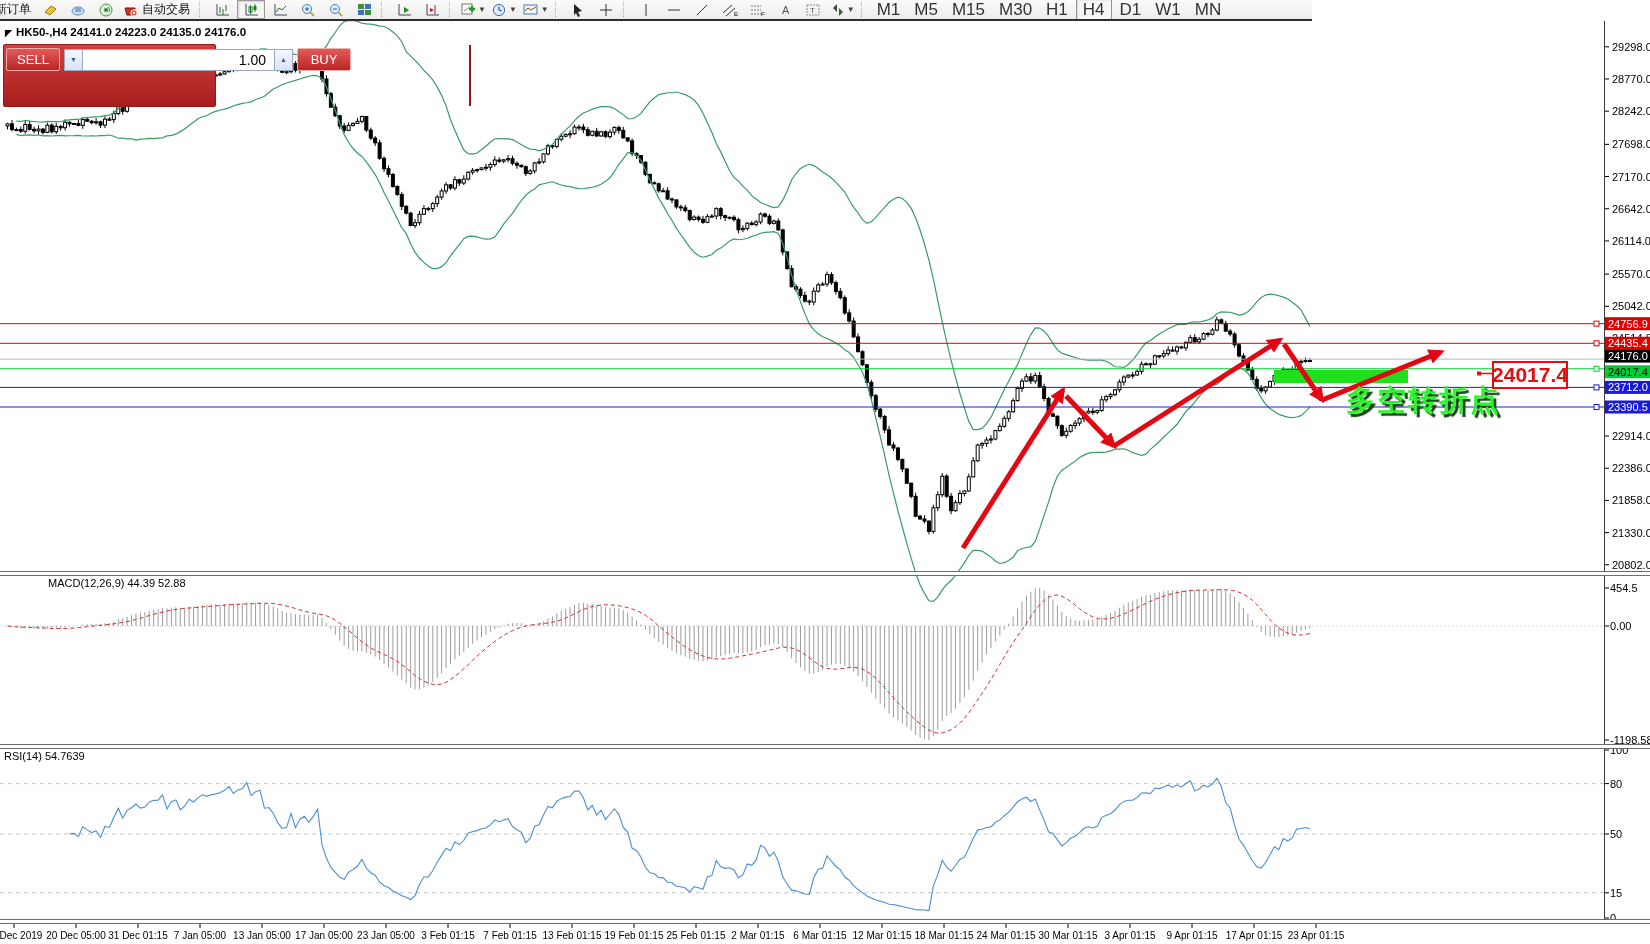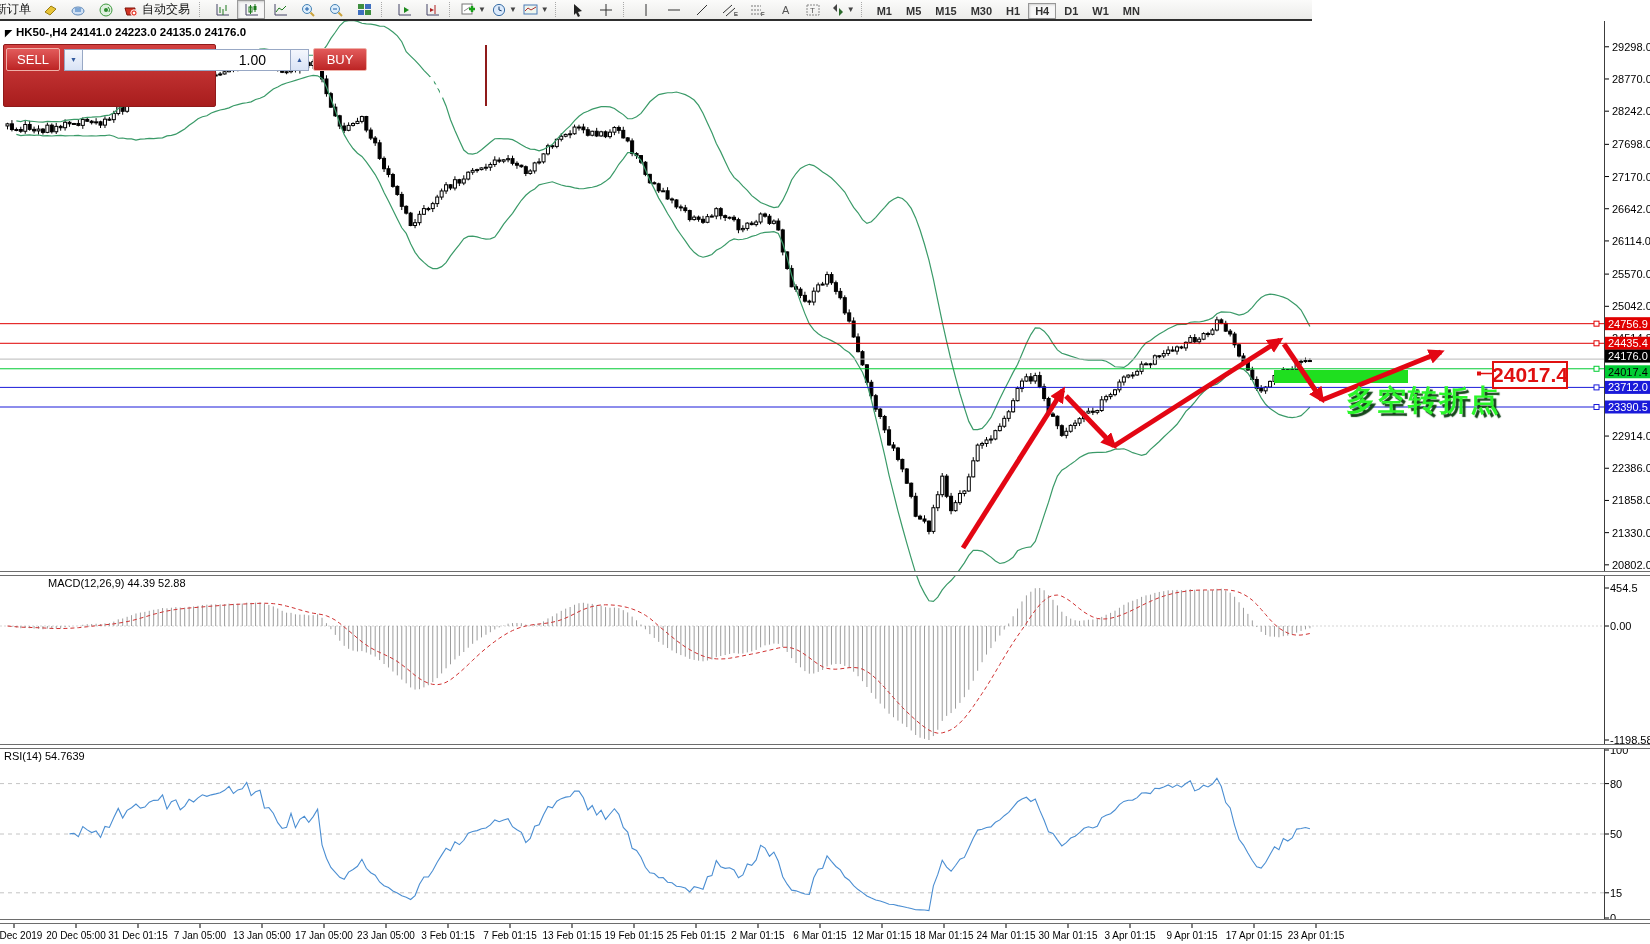"M1" .tf { font-size: 11px -> 17px; font-weight: bold -> none }
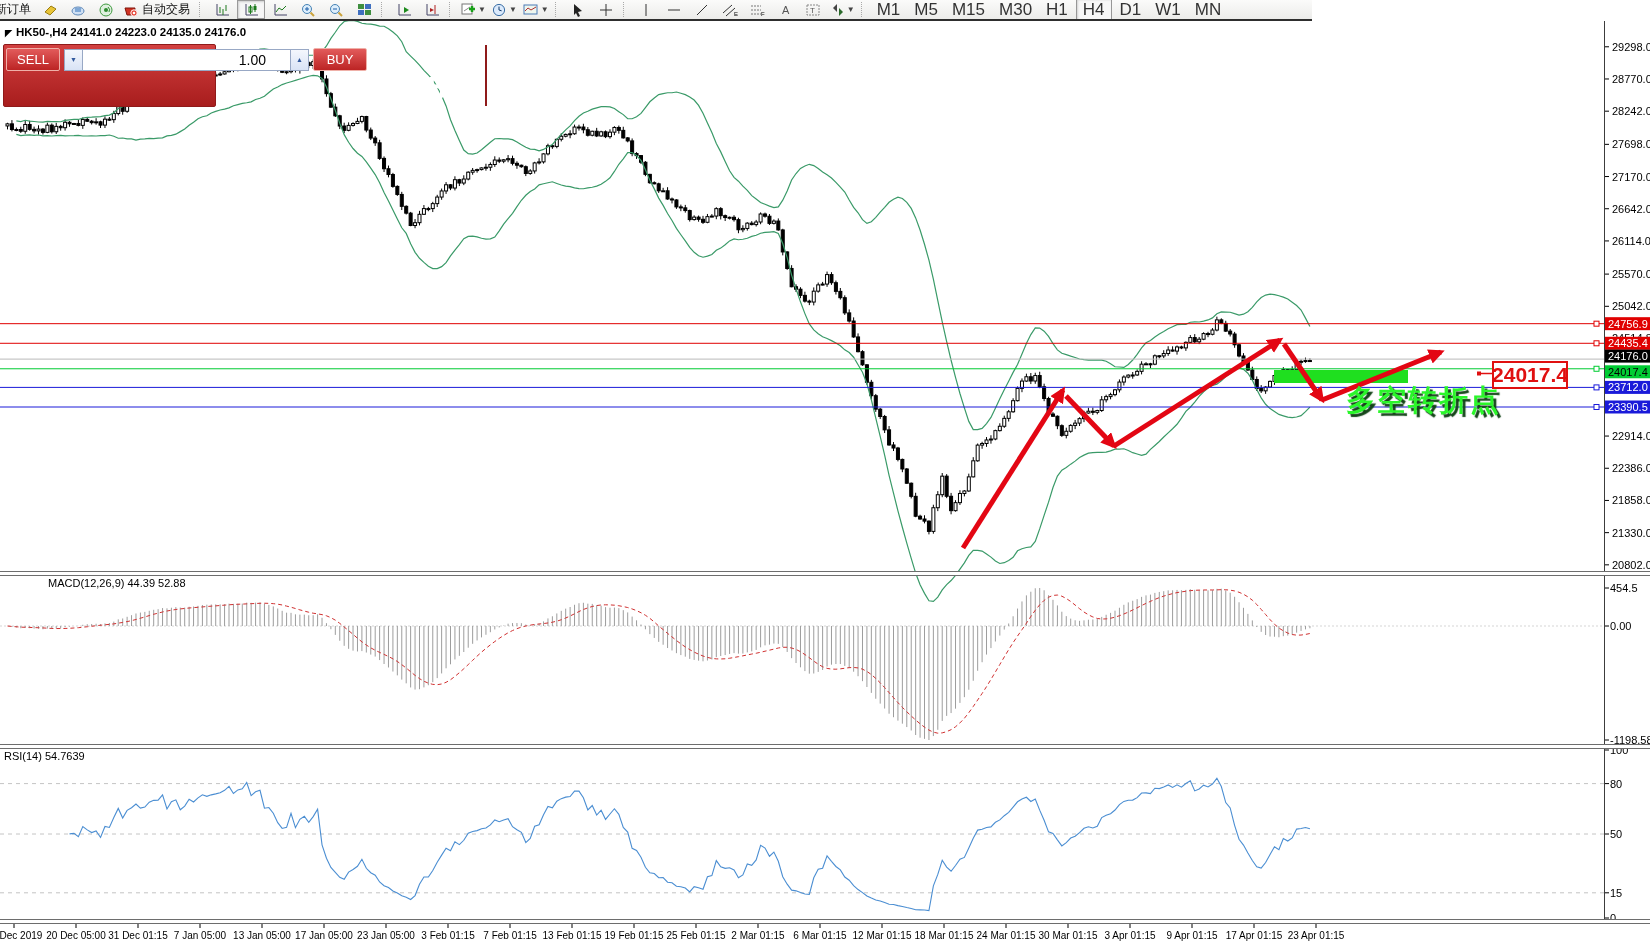"1.00" .tp-vol input { padding-right: 24px -> 8px }
